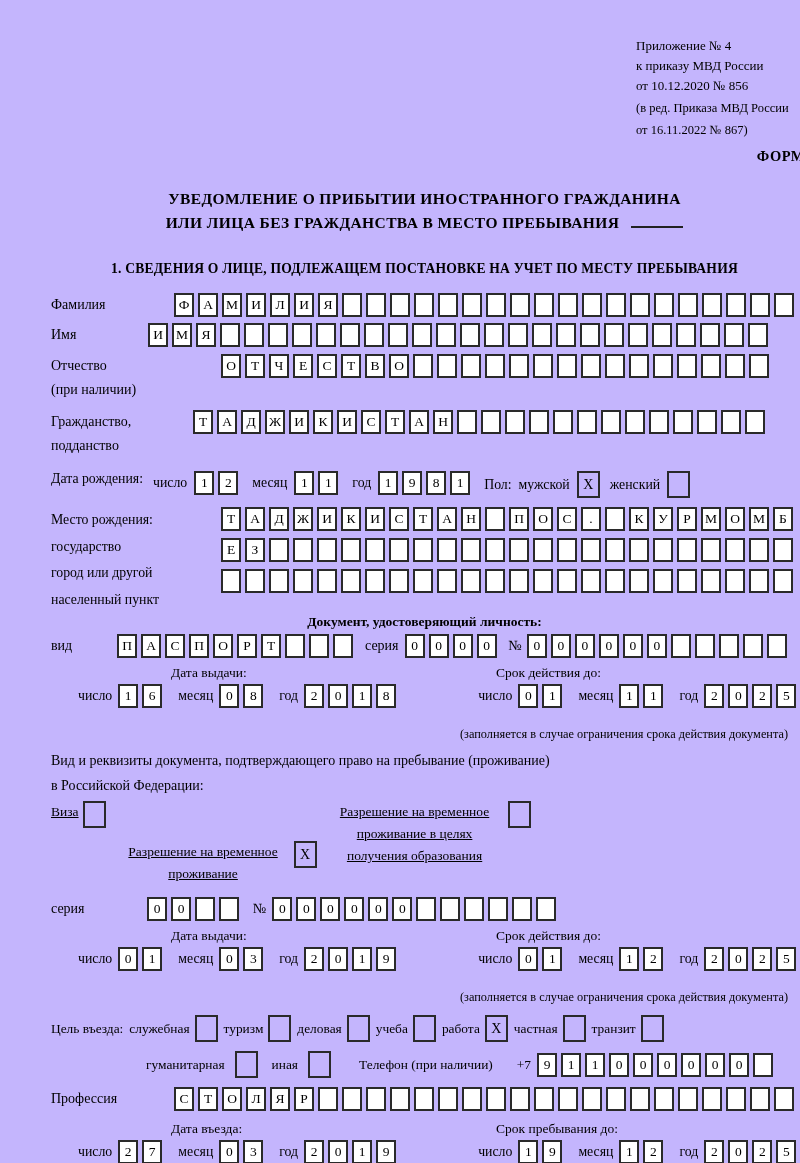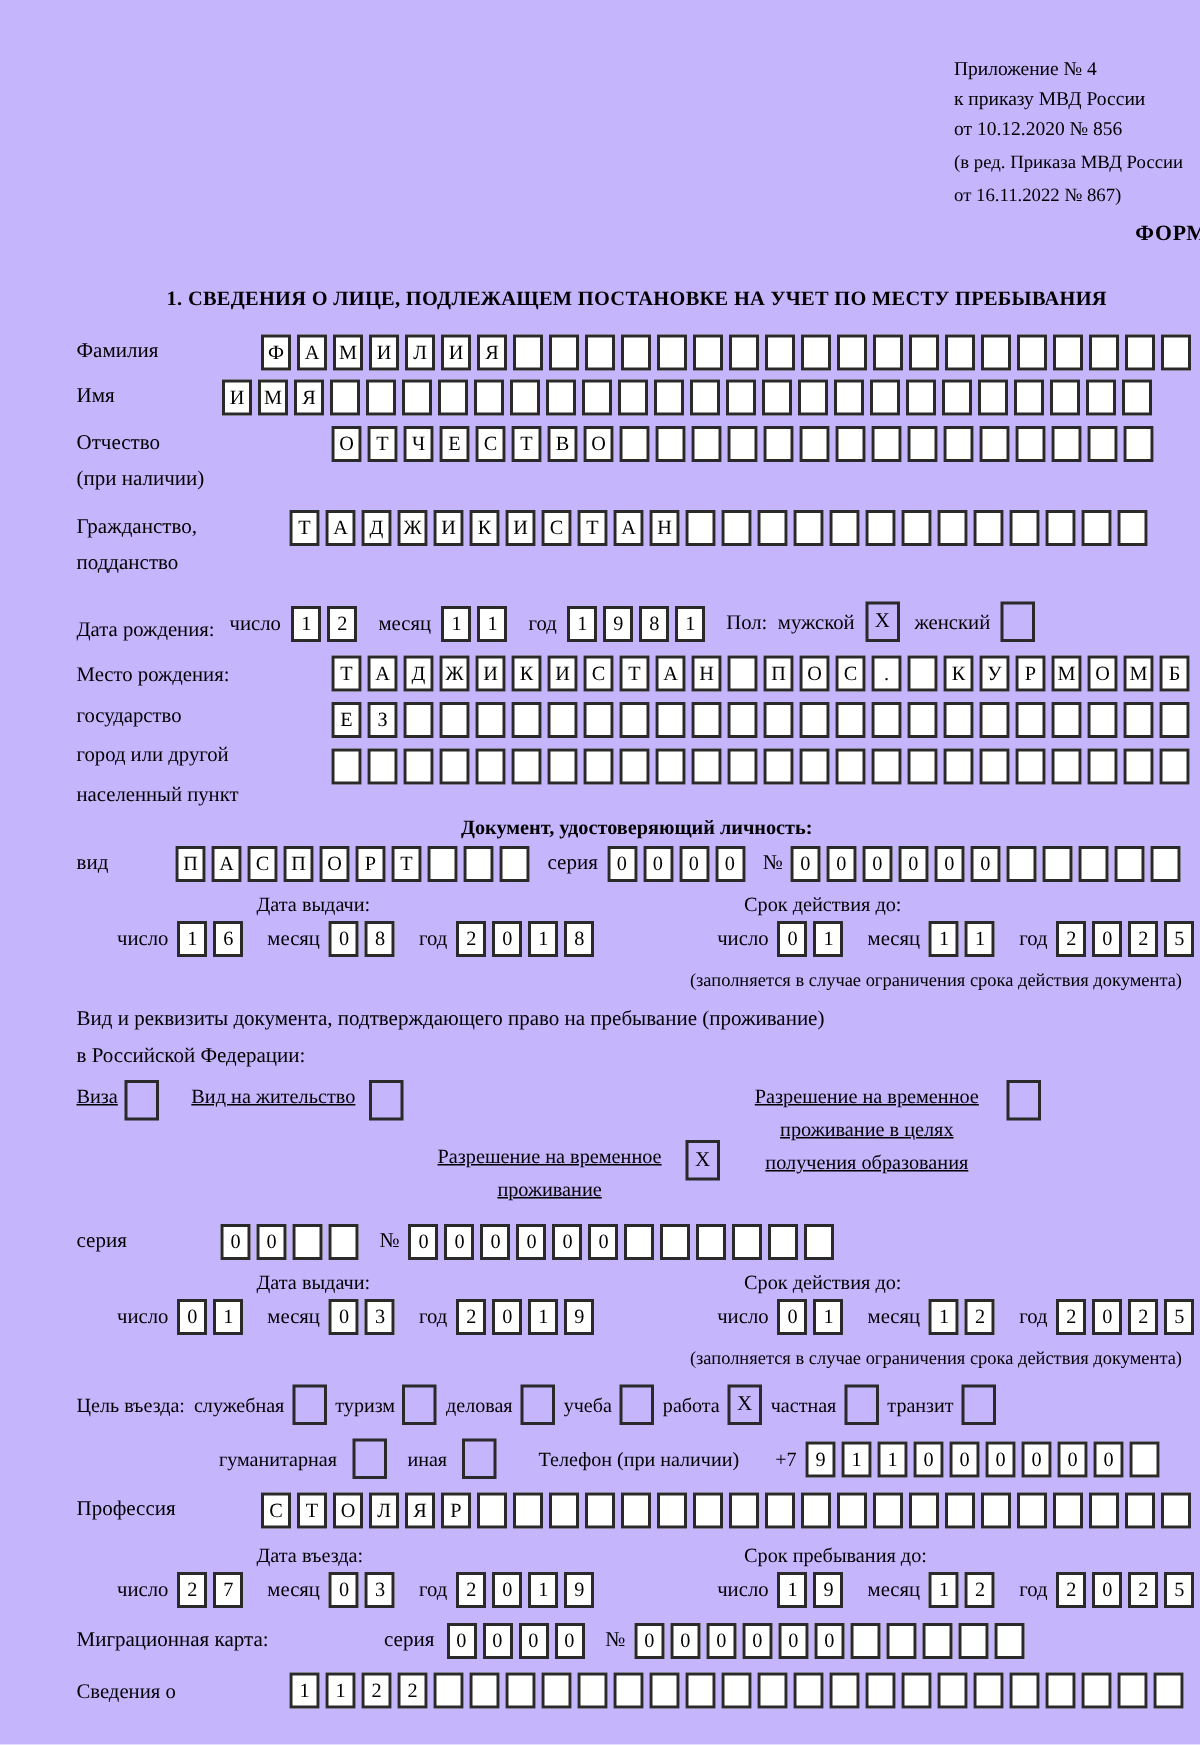"УВЕДОМЛЕНИЕ О ПРИБЫТИИ ИНОСТРАННОГО" div.title { html: none -> <div> <div>УВЕДОМЛЕНИЕ О ПРИБЫТИИ ИНОСТРАННОГО ГРАЖДАНИНА</div> <div><span>ИЛИ ЛИЦА БЕЗ ГРАЖДАНСТВА В МЕСТО ПРЕБЫВАНИЯ</span><span></span></div> </div> }
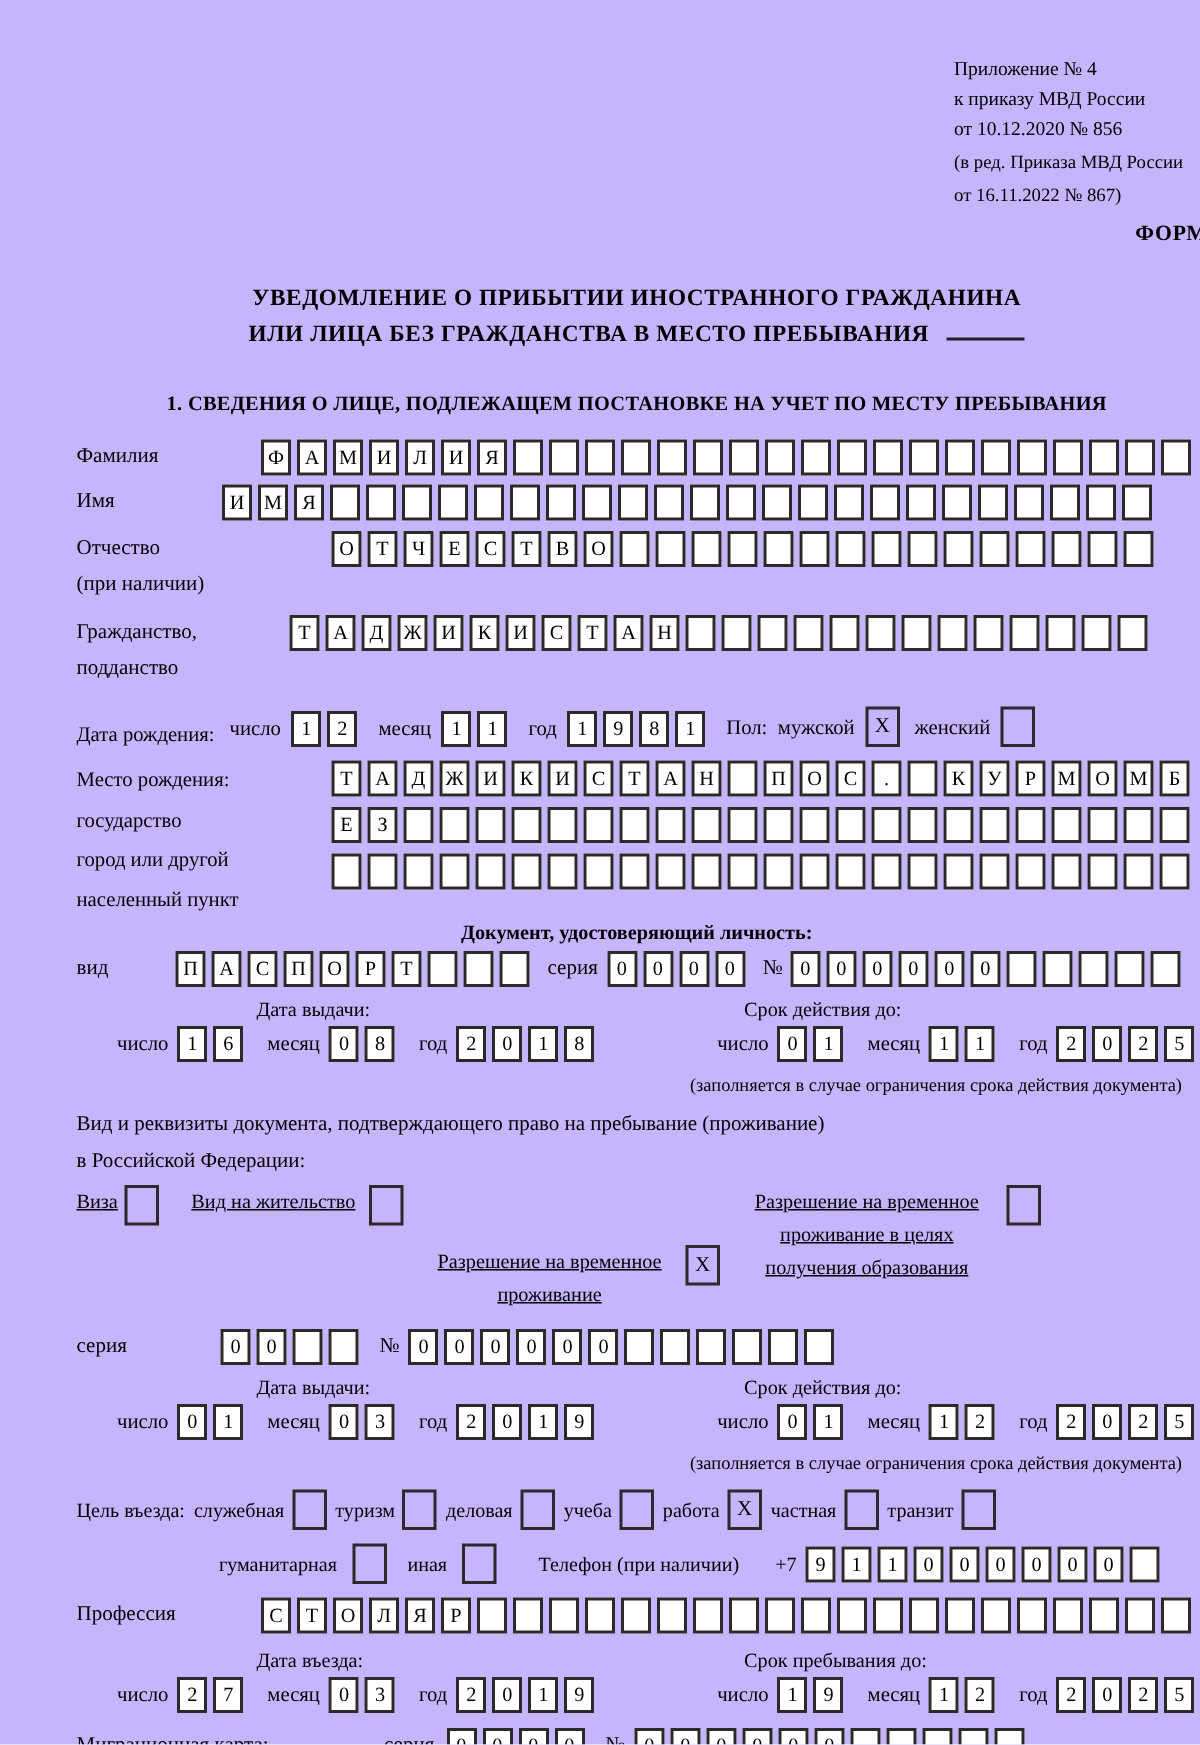"Дата рождения:" .row-bdate { align-items: flex-end -> flex-start }
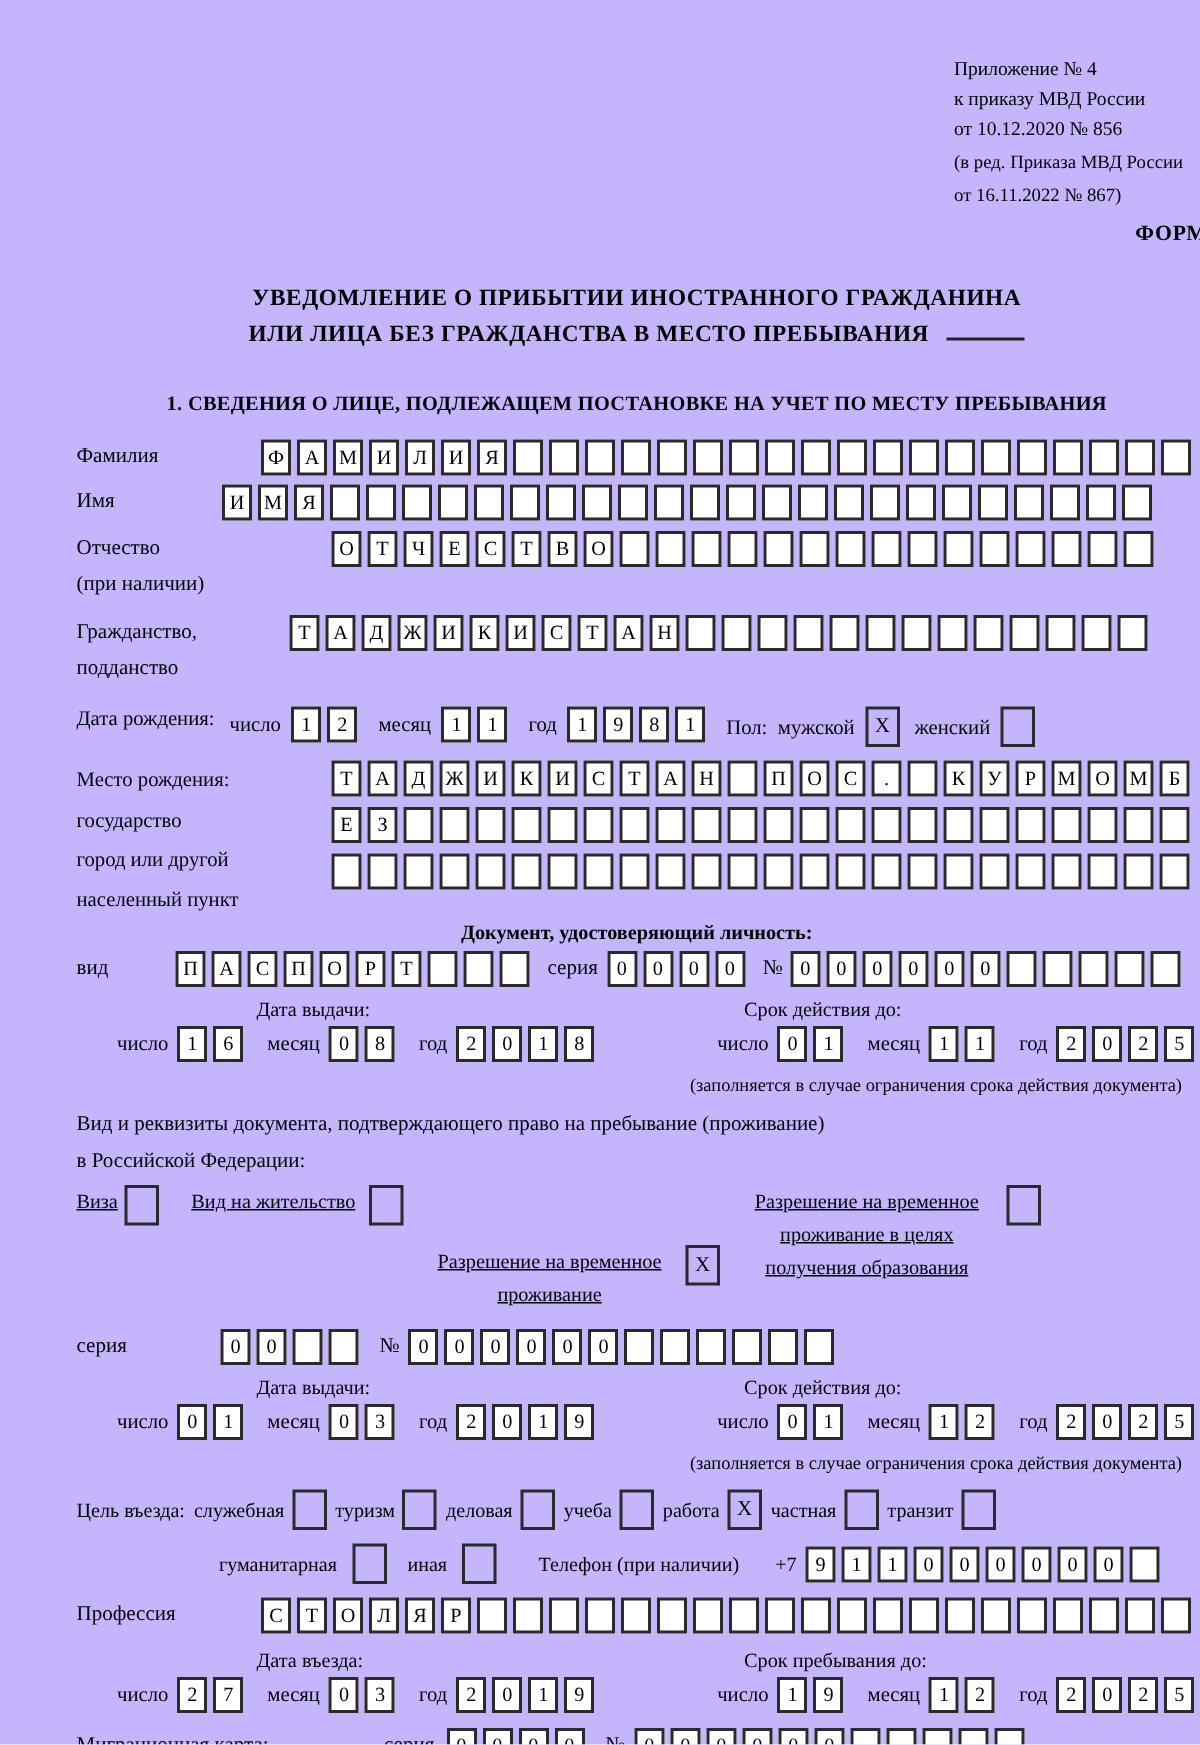"(заполняется в случае ограничения срока" .note-r { margin-top: 8px -> 19px }
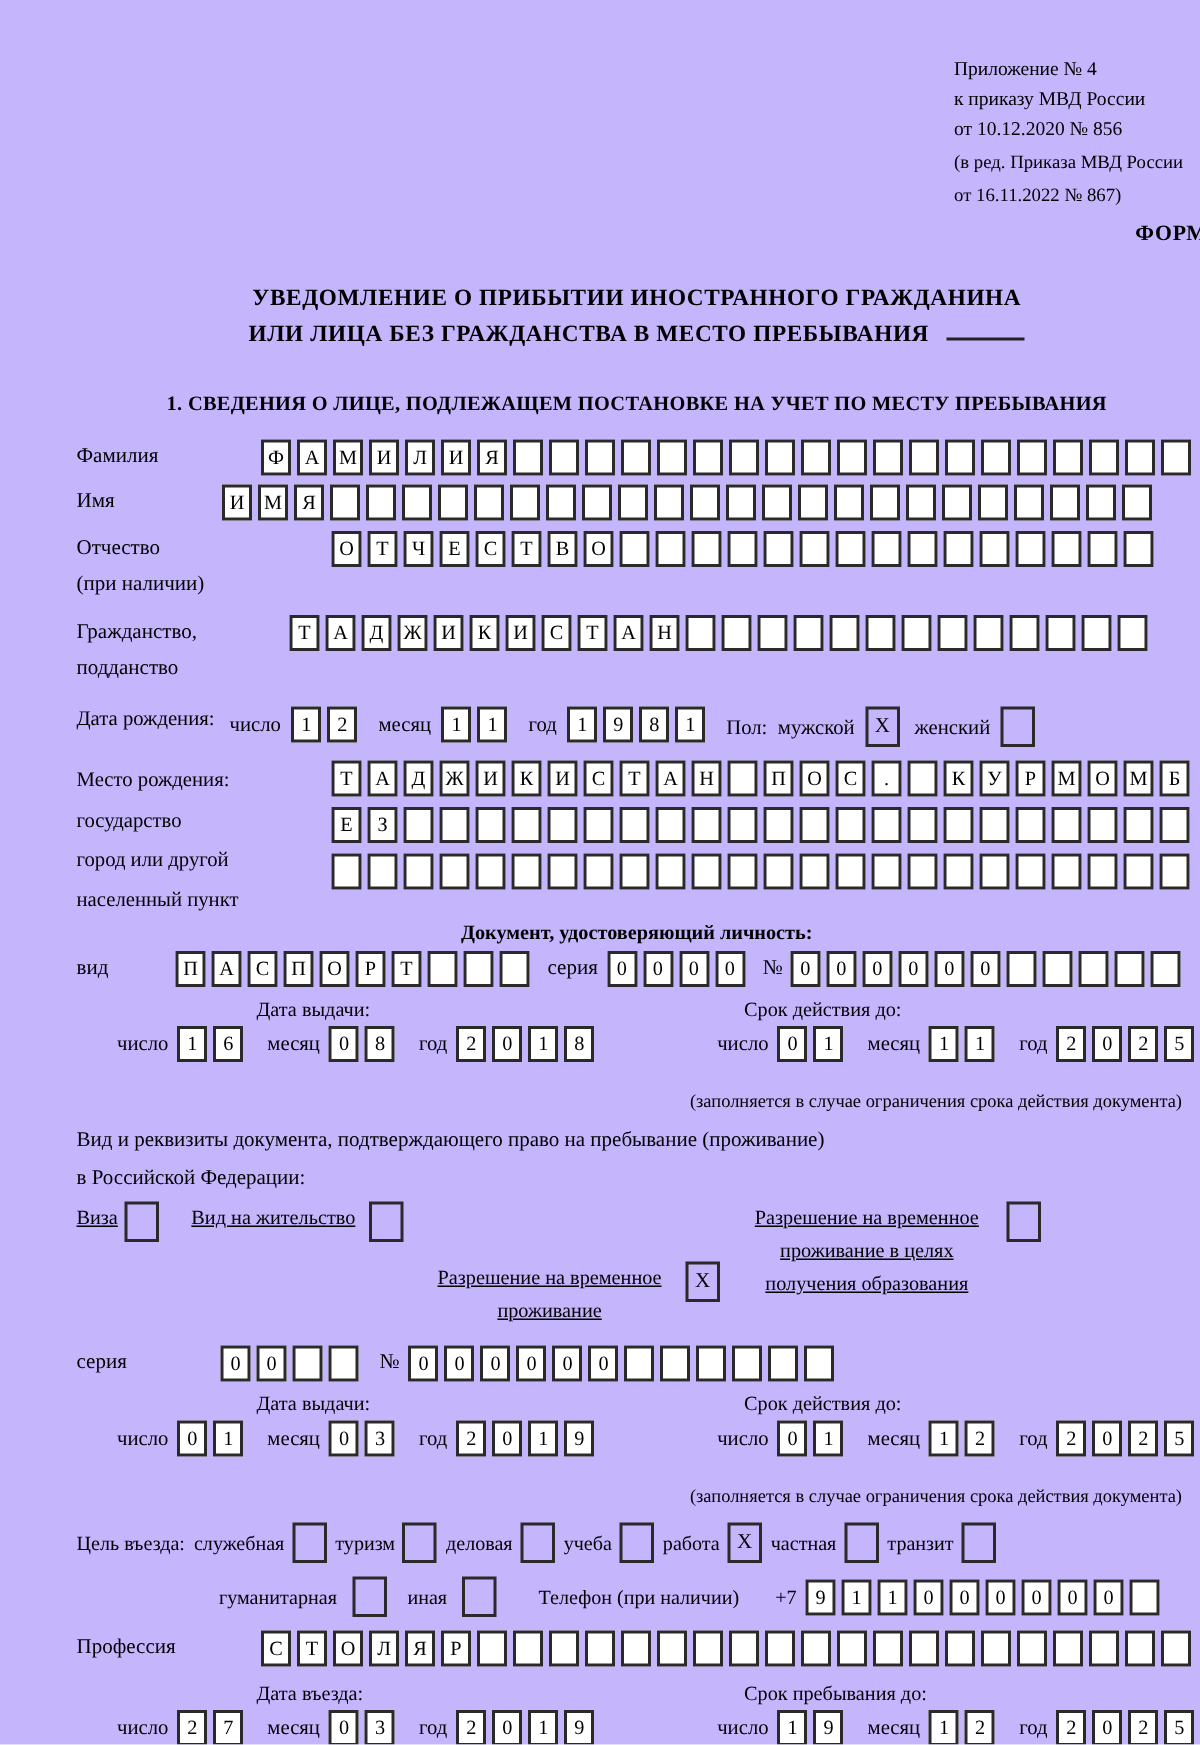"Вид на жительство" span.pitem { html: <span> <span>Вид на жительство</span> <span></span> </span> -> none }
